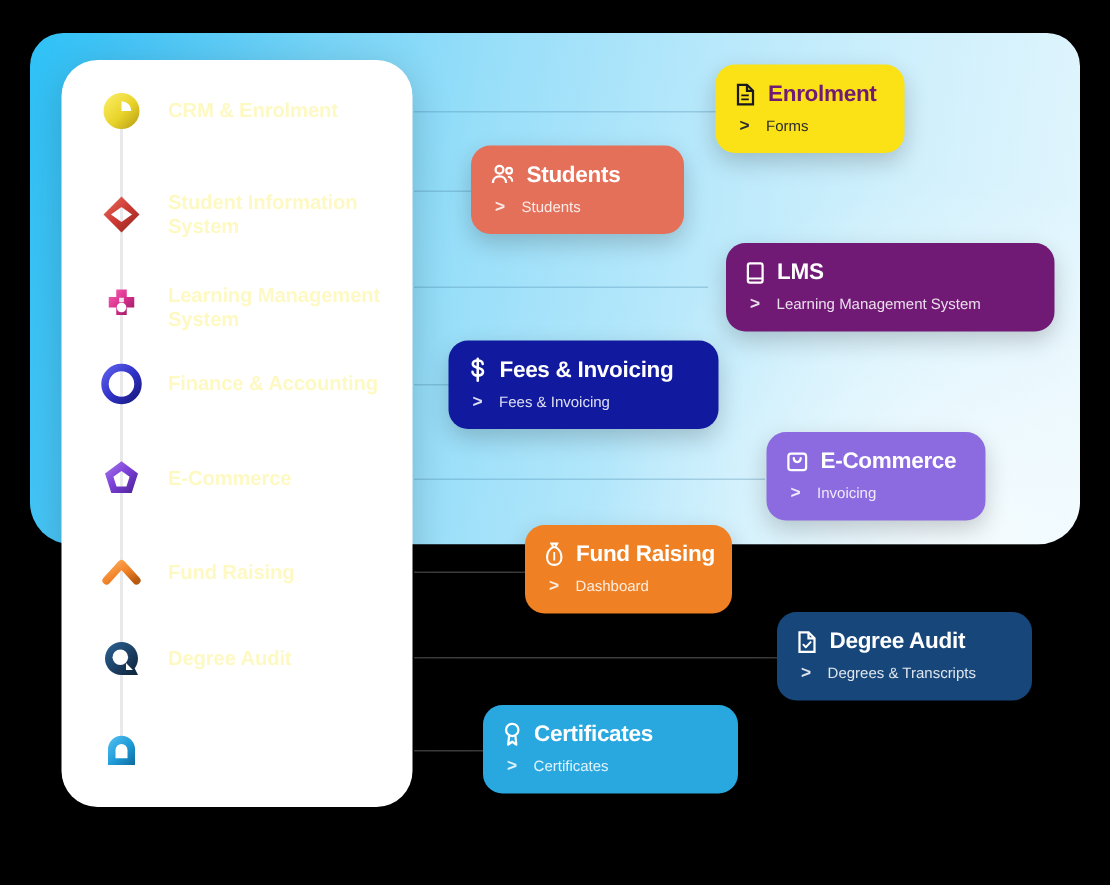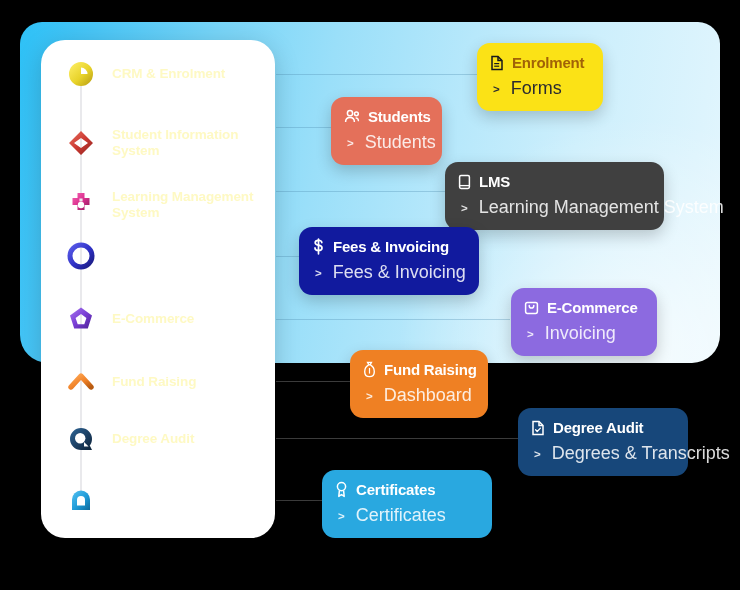"Enrolment" .dark-text { color: #a16207 -> #701a75 }
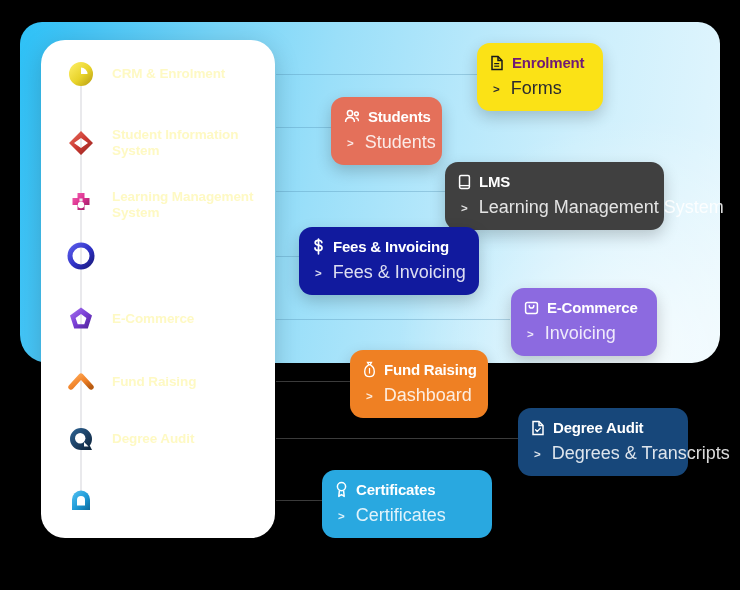"Forms" .card-sub { font-size: 18px -> 10px }
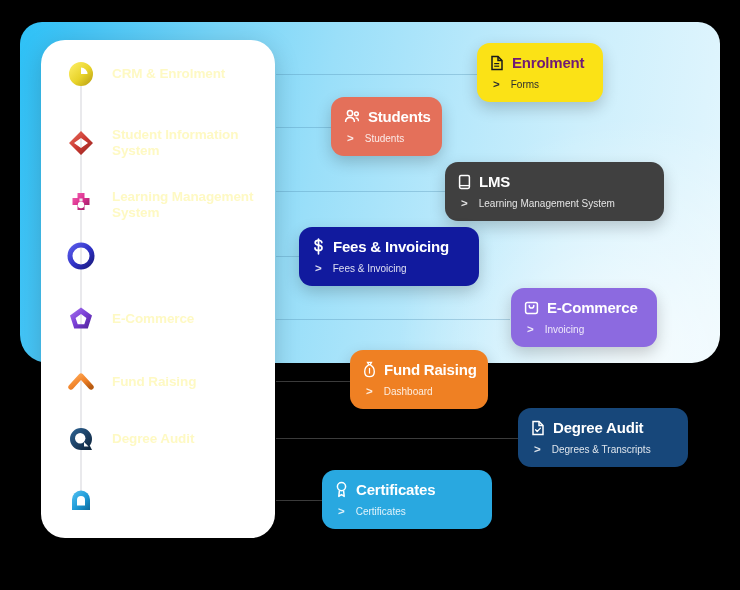"Students" div.module-card { left: 331px -> 314px; width: 111px -> 142px }
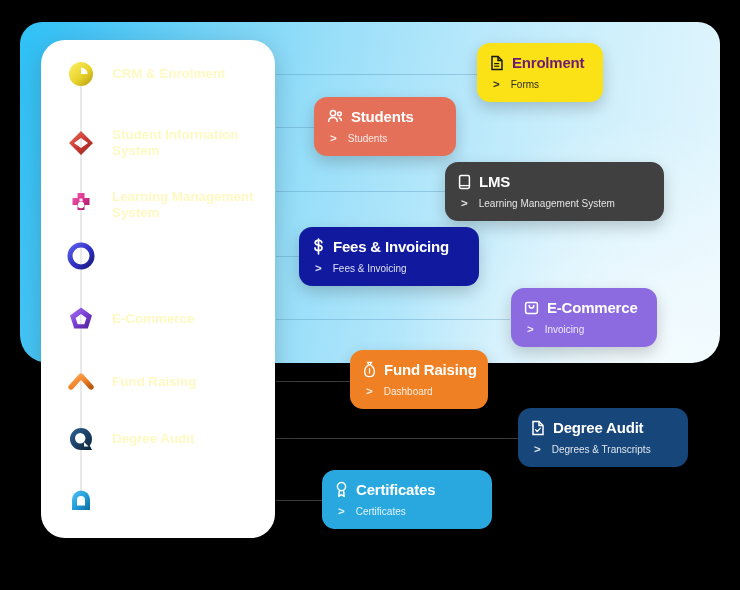"LMS" div.module-card { background: #404040 -> #701a75; left: 445px -> 484px }
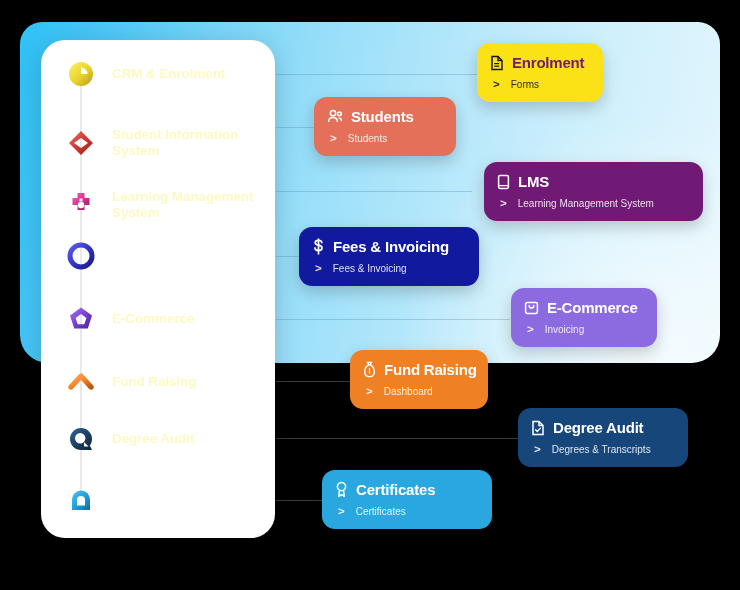"Finance & Accounting" span.sidebar-label { html: none -> <span>Finance &amp; Accounting</span> }
